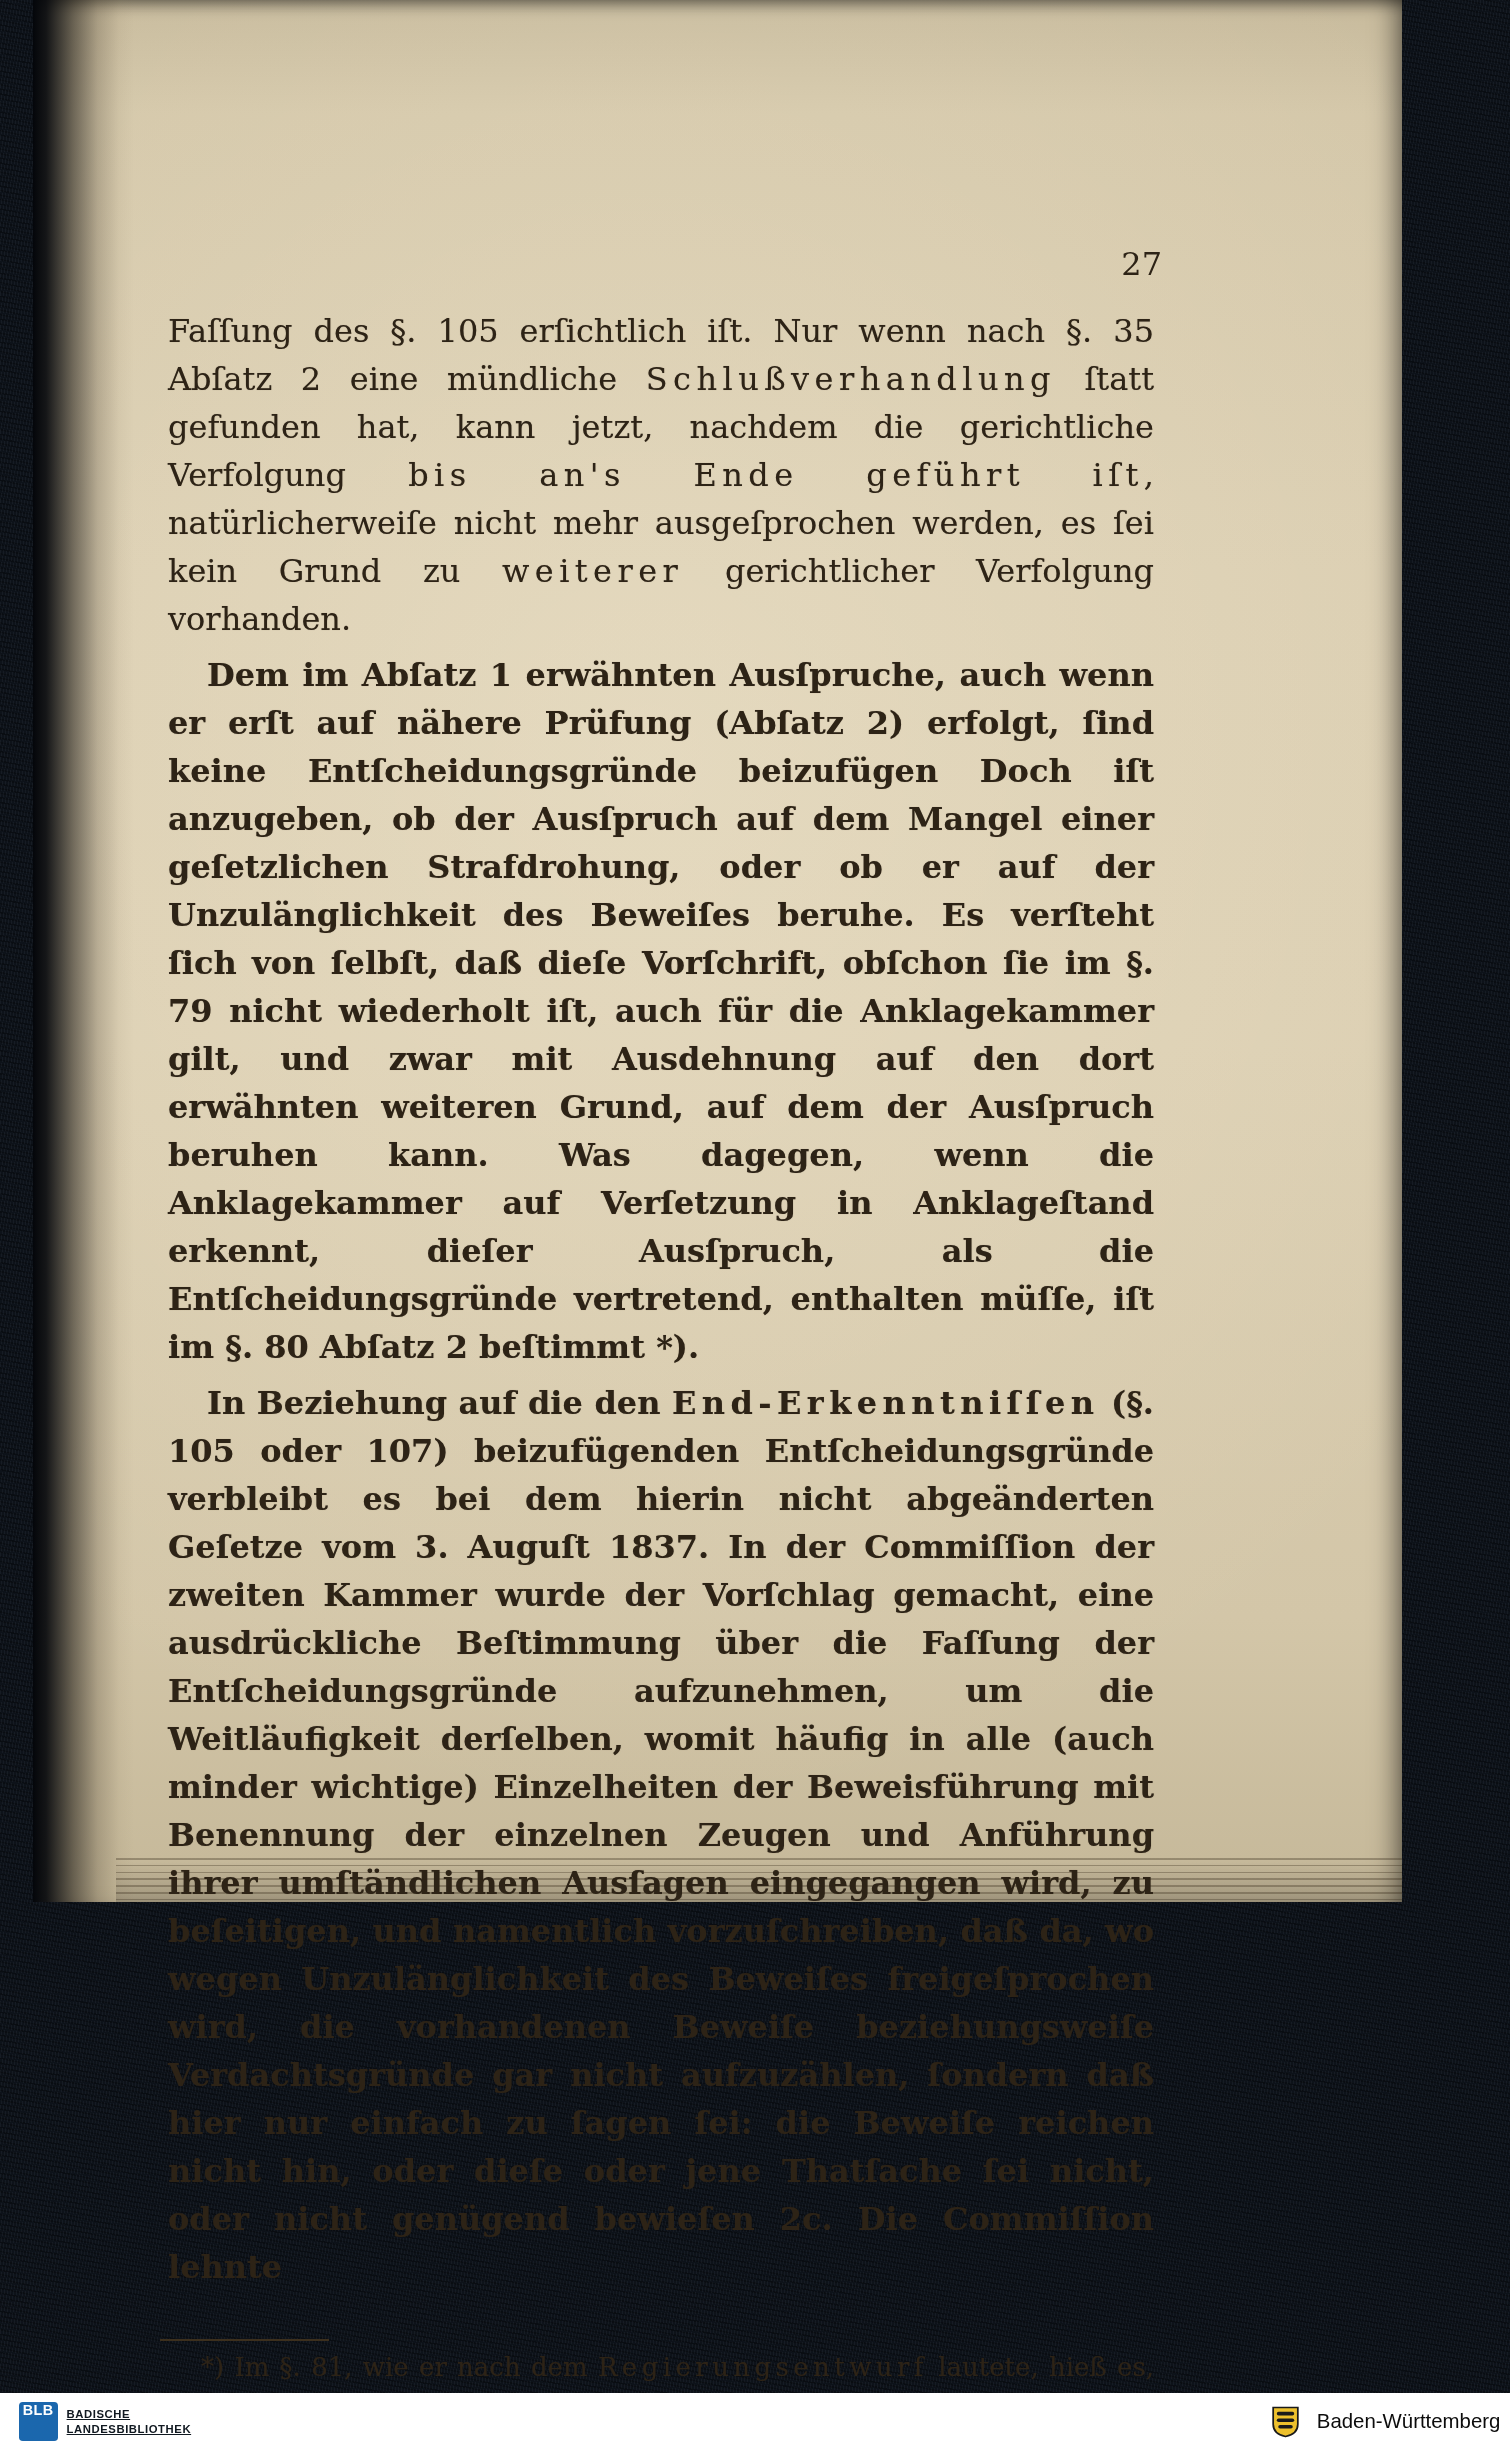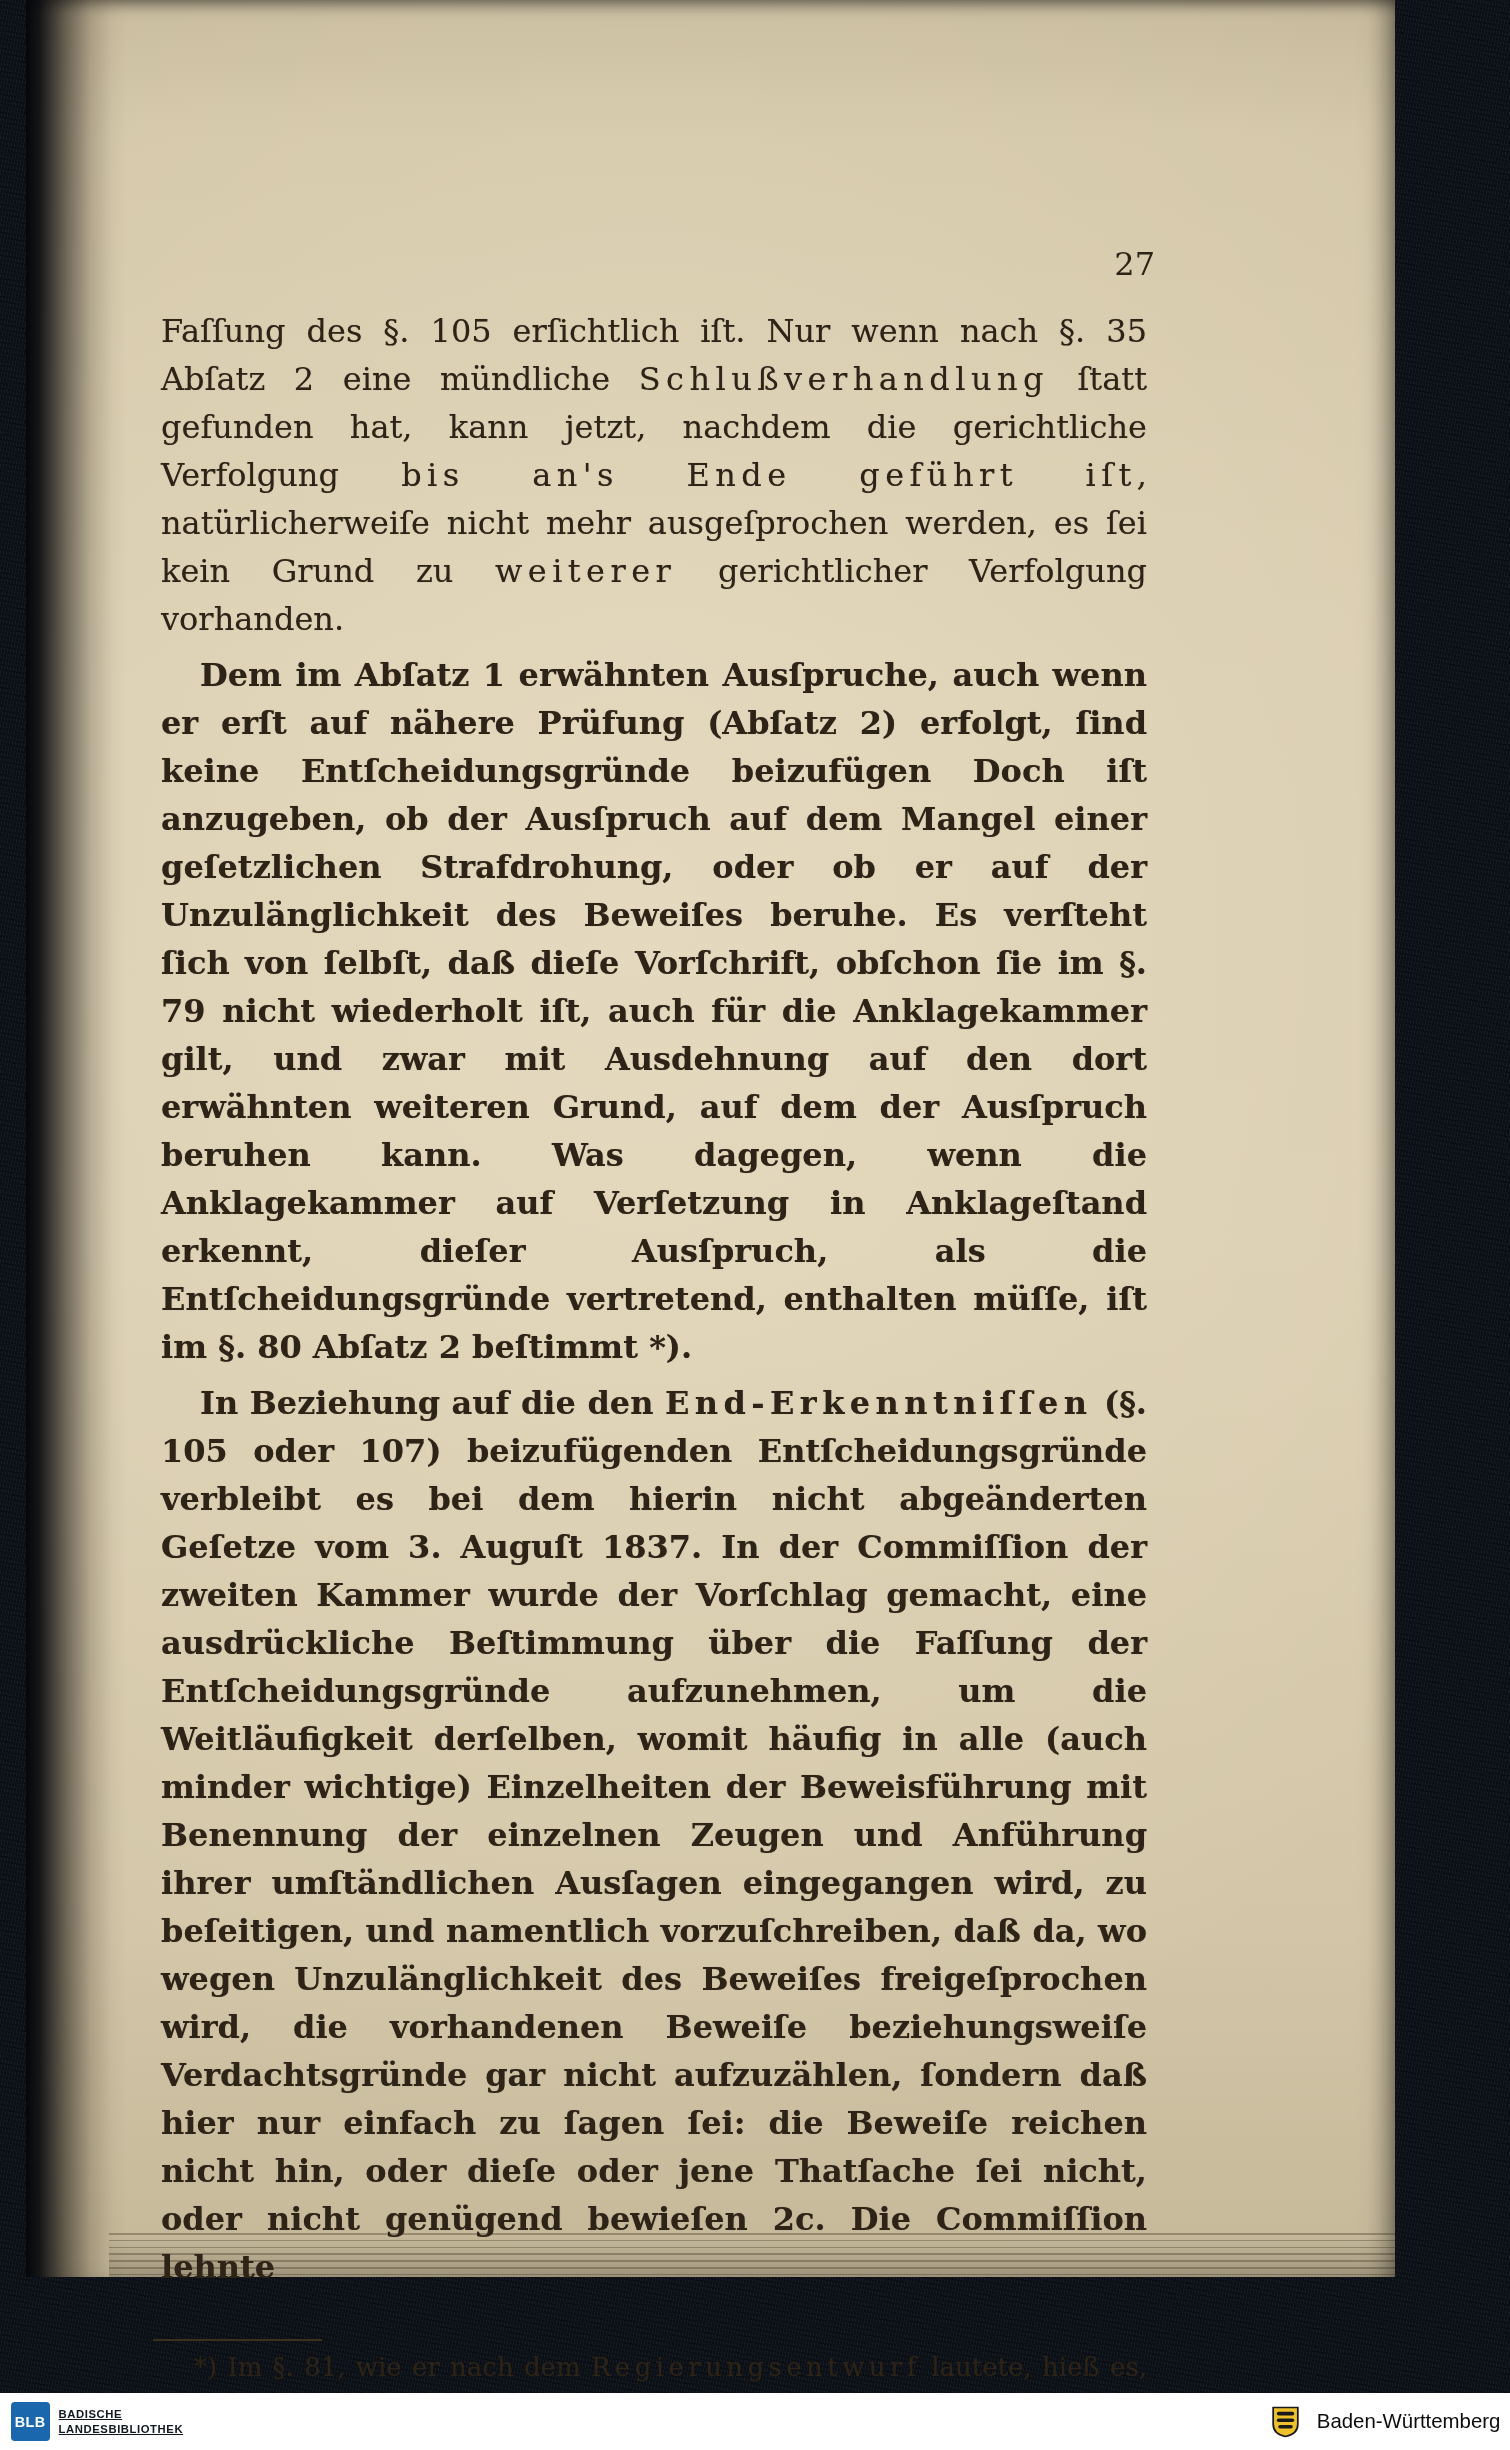"27" .book-page { height: 2277px -> 1902px; left: 26px -> 33px }
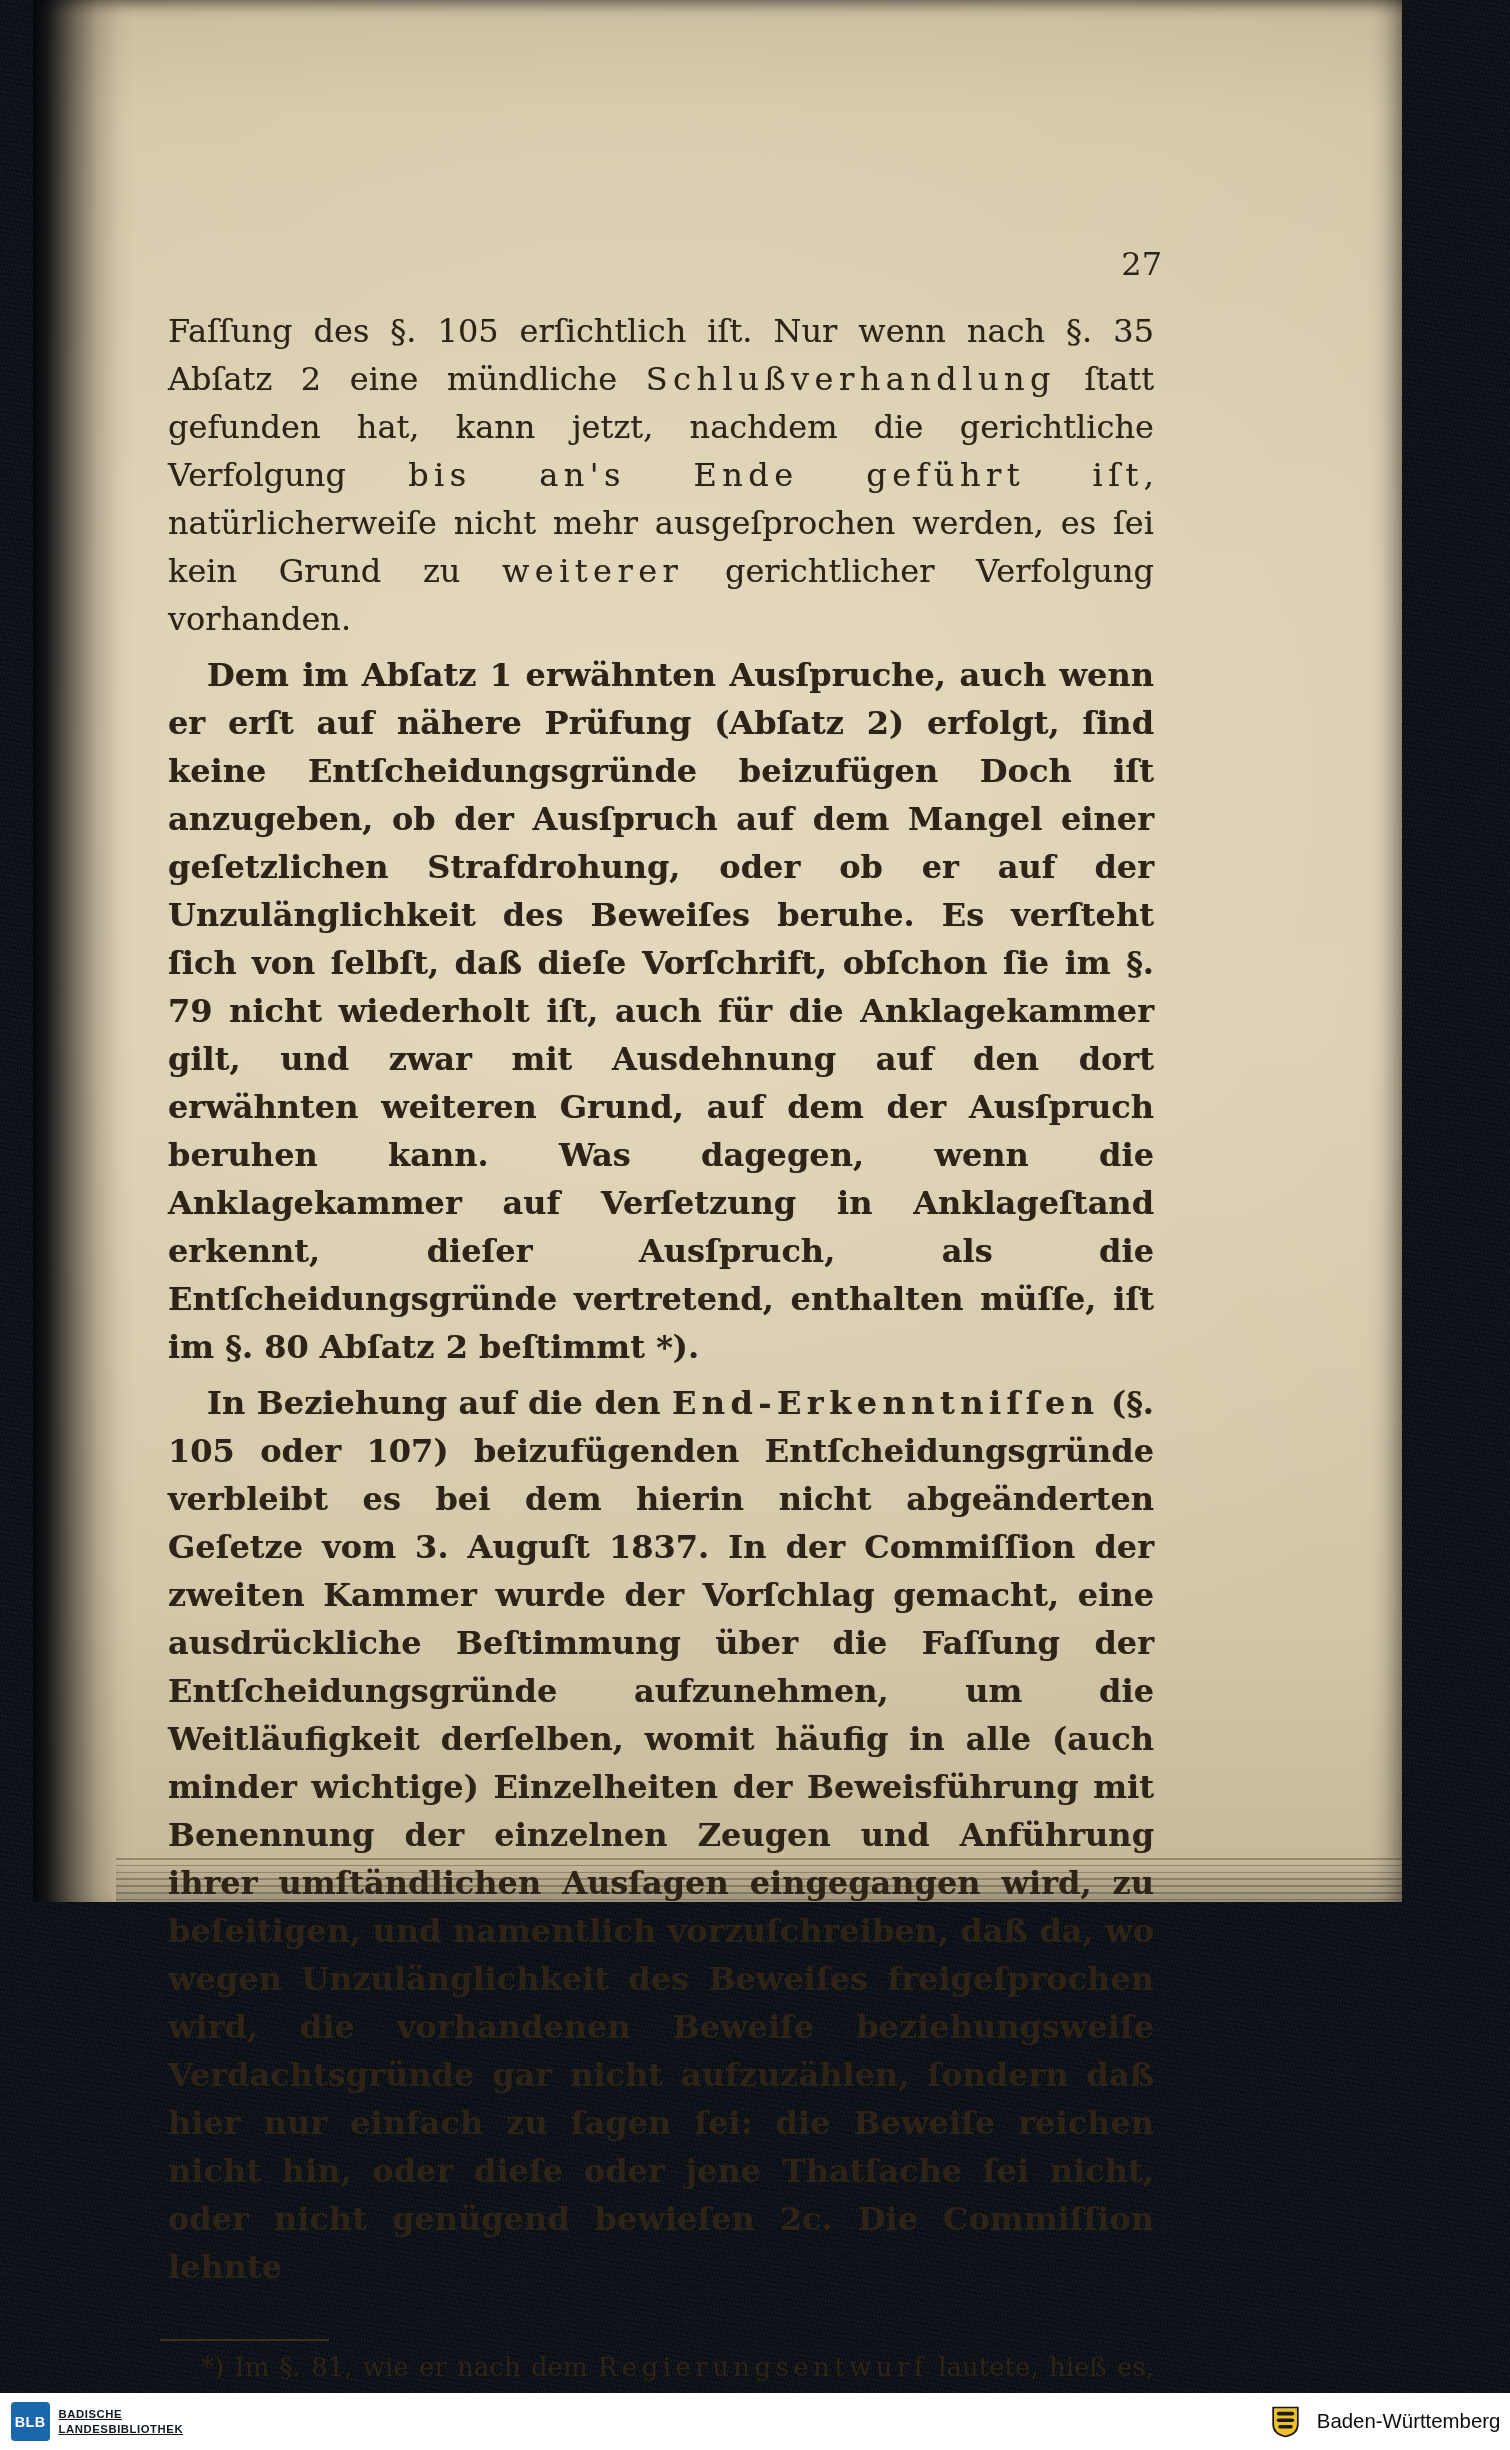"BLB" .blb-icon { align-items: center -> none; margin-left: none -> 8px }
